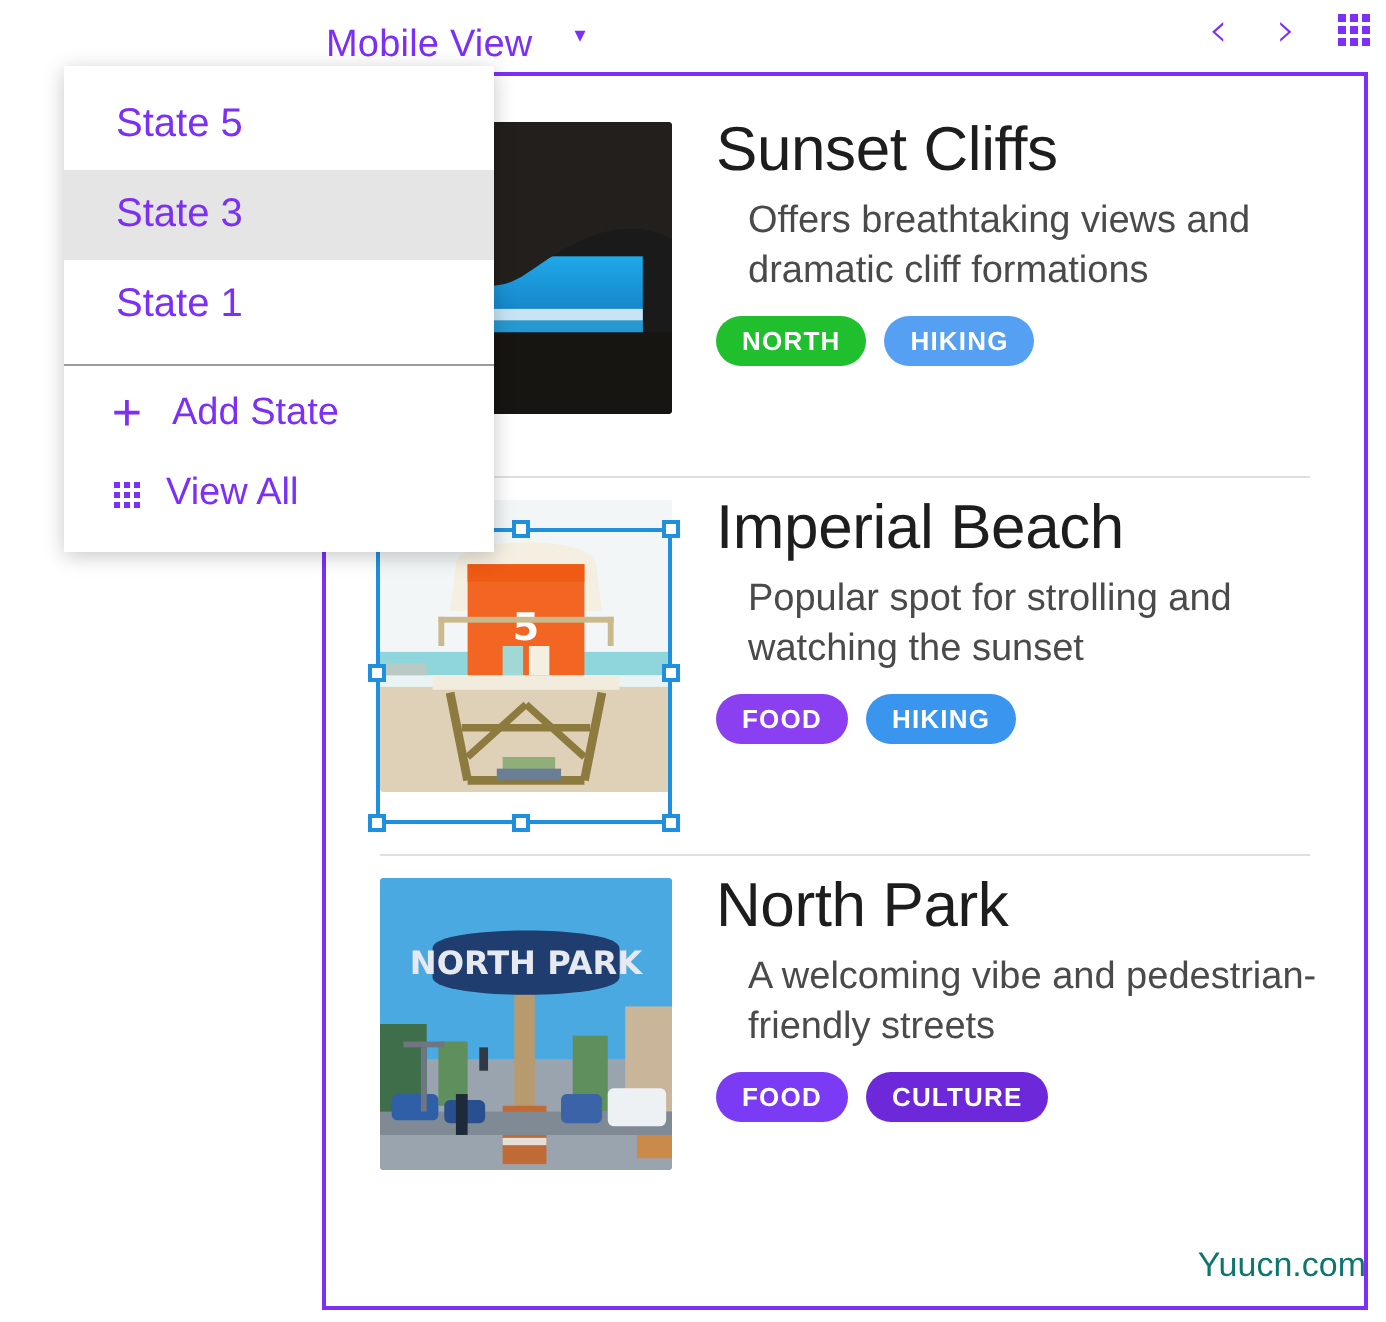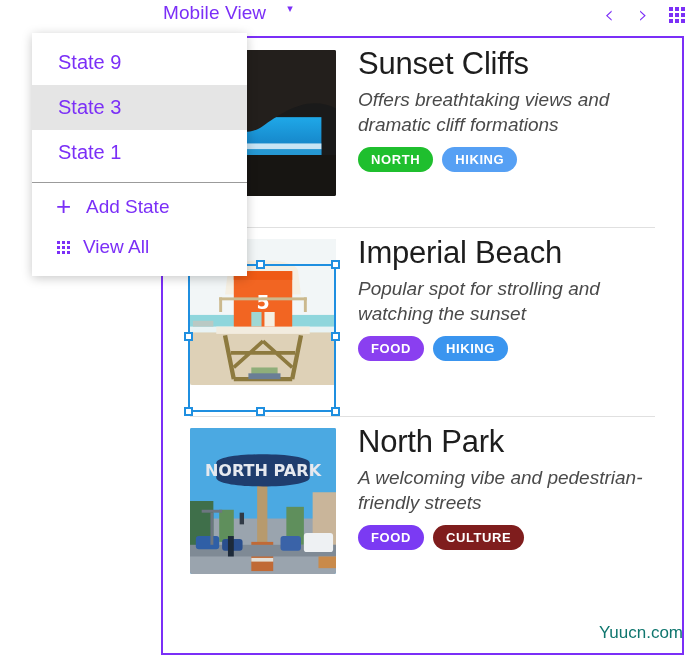"Mobile View" #view-selector { top: 2px -> 12px }
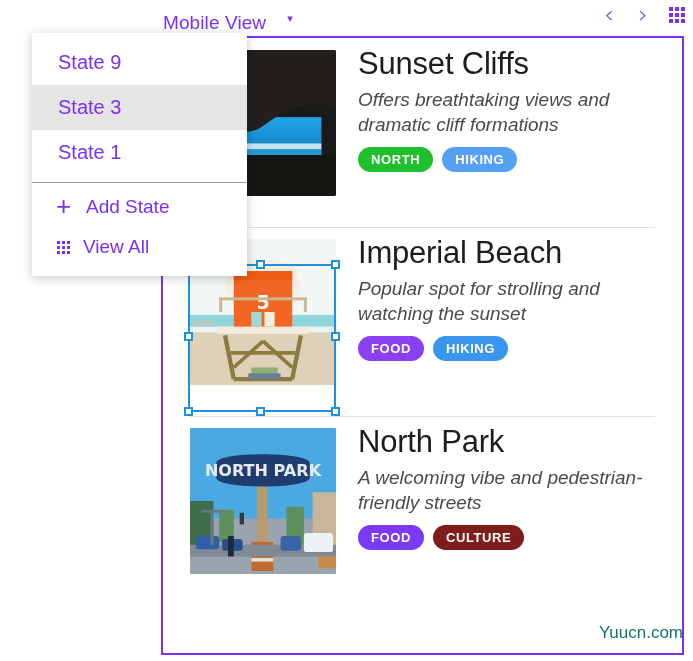"State 9" span { text: 9 -> 5 }
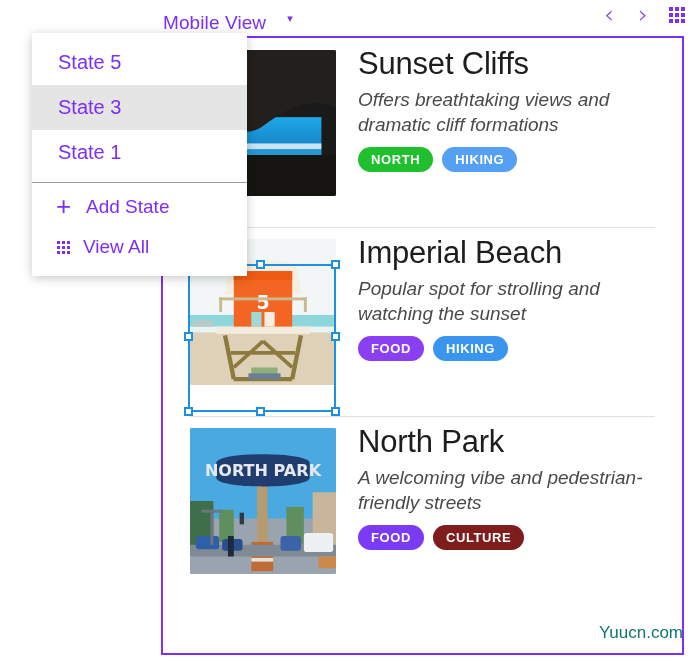"Sunset Cliffs" #card-list { padding-top: none -> 11px }
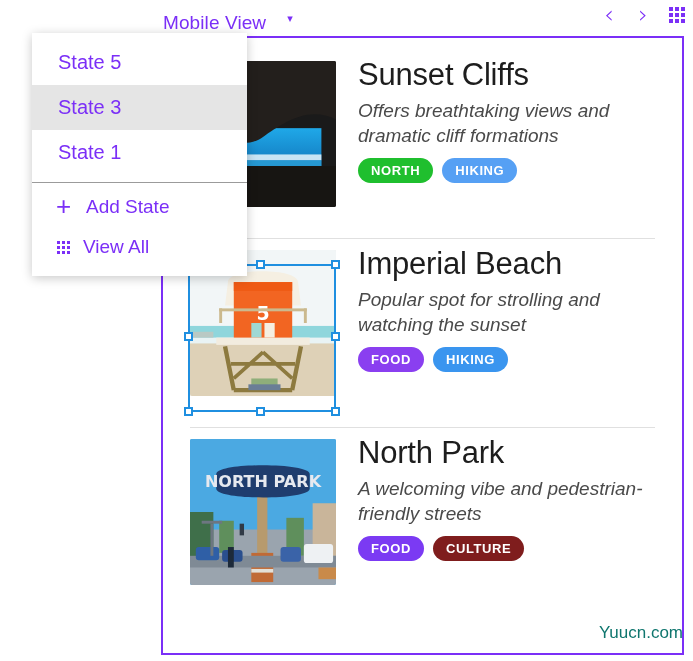"Offers breathtaking views and dramatic" .card-desc { font-style: italic -> none; margin: 0 0 10px 0 -> 0 0 10px 16px }
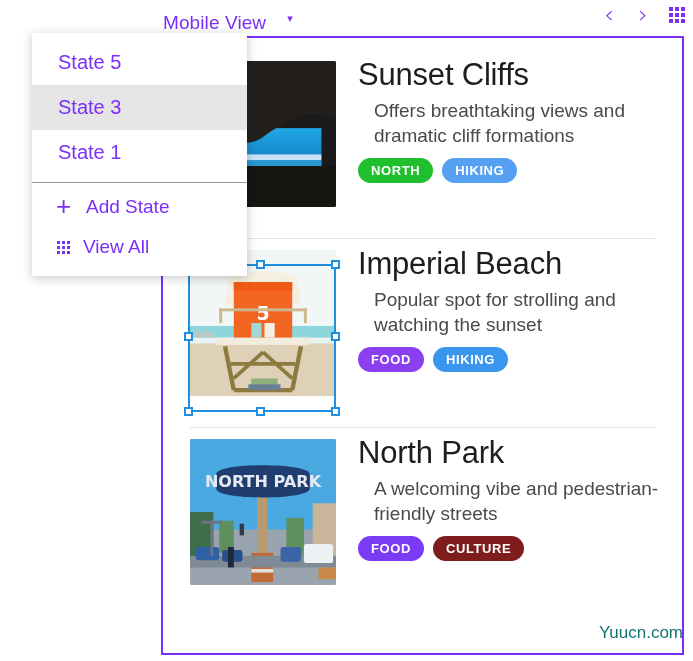"CULTURE" span.tag { background: #7f1d1d -> #6d28d9 }
